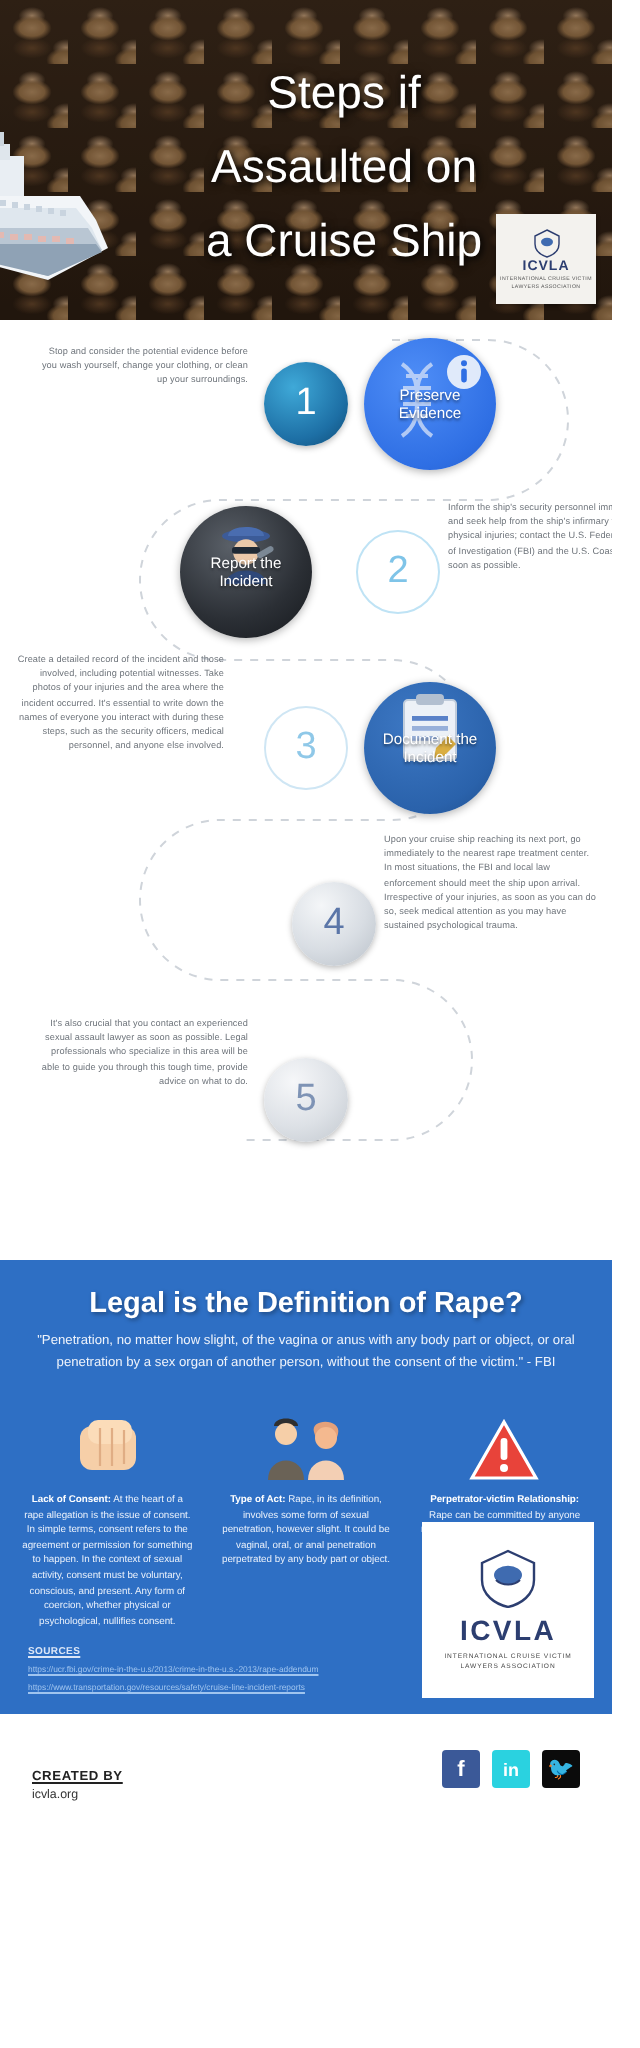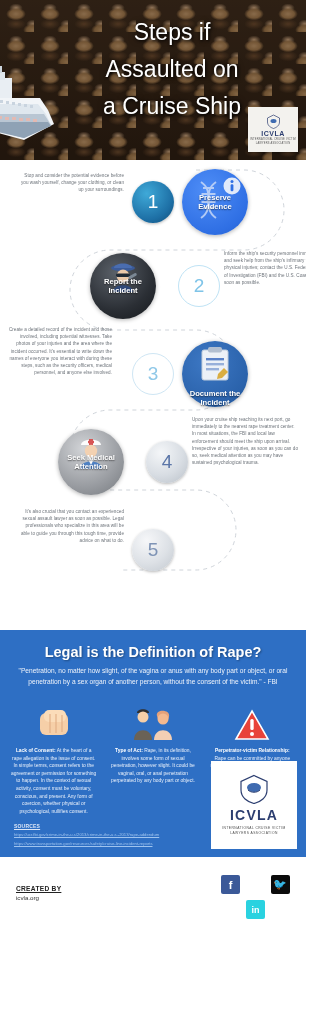"Steps if" .header-title { top: 14px -> 28px }
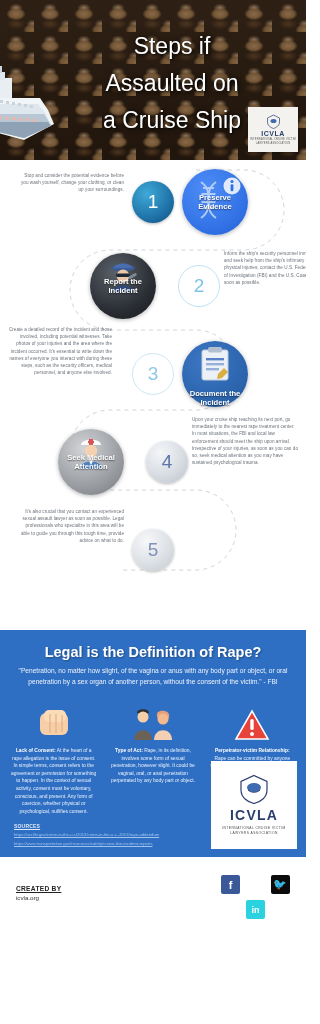"Preserve Evidence" .bubble .blabel { font-weight: 700 -> 400 }
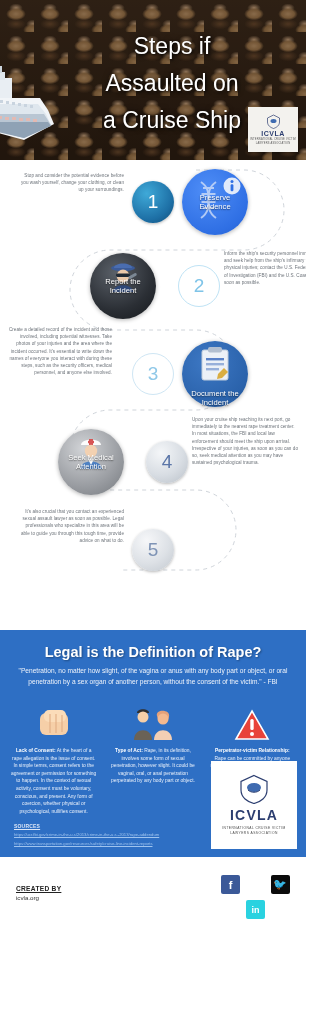"Document the Incident" .bubble.navy { align-items: flex-end -> none }
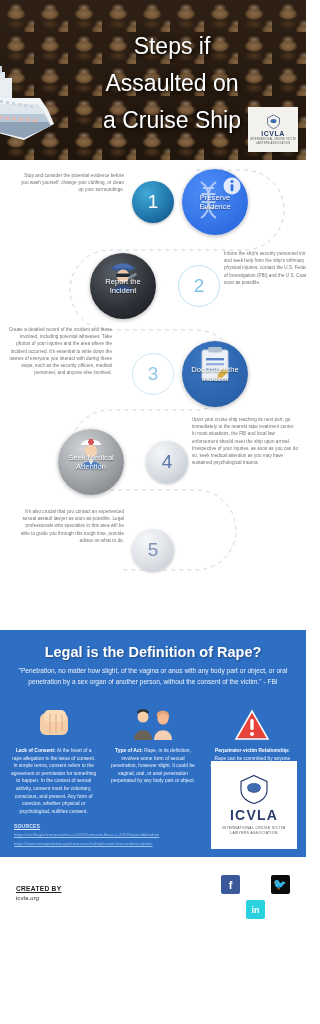"Seek Medical Attention" div.bubble { html: <div> <svg> <path></path> <rect></rect> <rect></rect> <circle></circle> <path></path> <path></path> </svg> <div>Seek Medical Attention</div> </div> -> none }
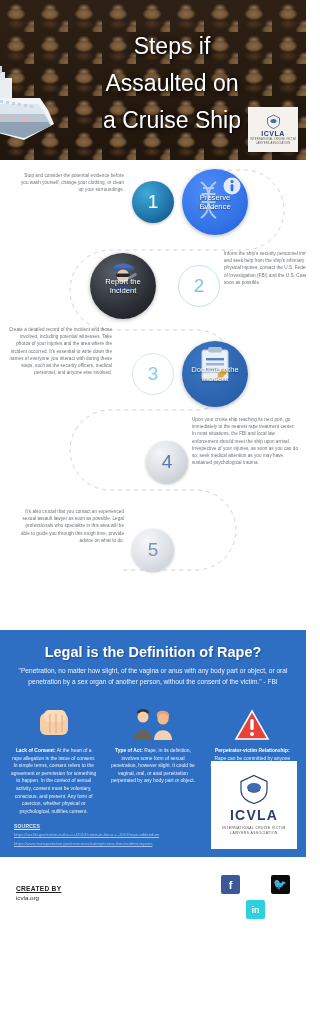"in" .sbtn.li { margin-top: 25px -> none }
